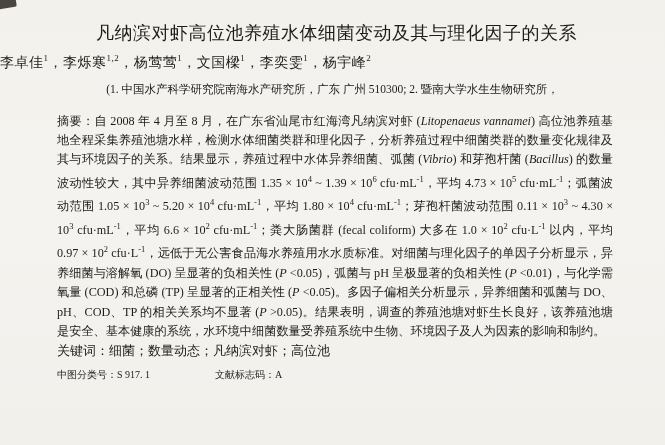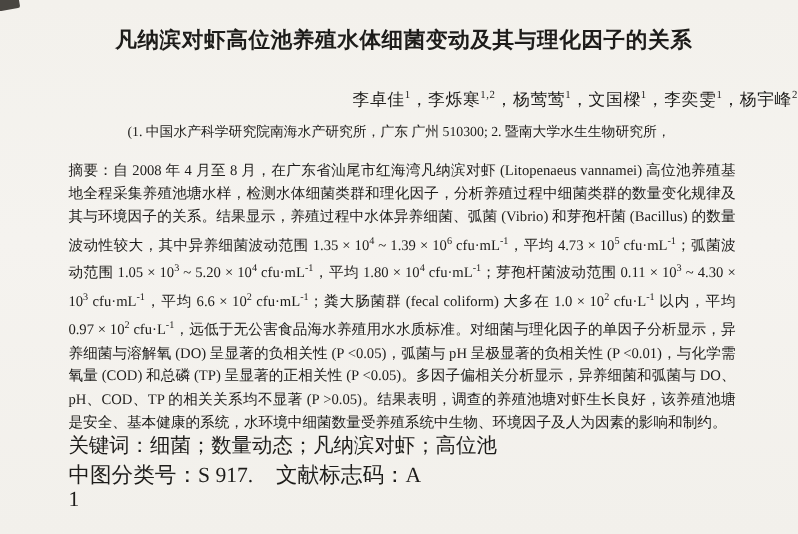"凡纳滨对虾高位池养殖水体细菌变动及其与理化因子的关系" .title { font-weight: bold -> normal }
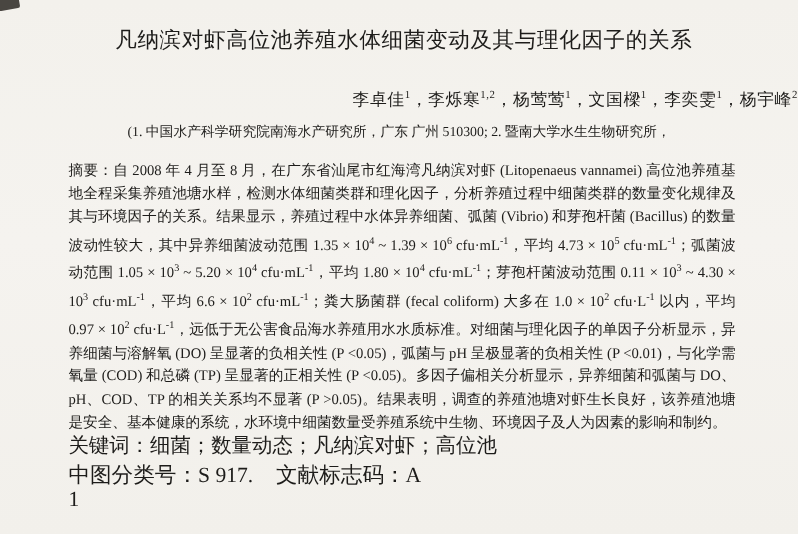"李卓佳1，李烁寒1,2，杨莺莺1，文国樑1，李奕雯1，杨宇峰2" .authors { margin-top: 29px -> 8px; text-align: right -> left }
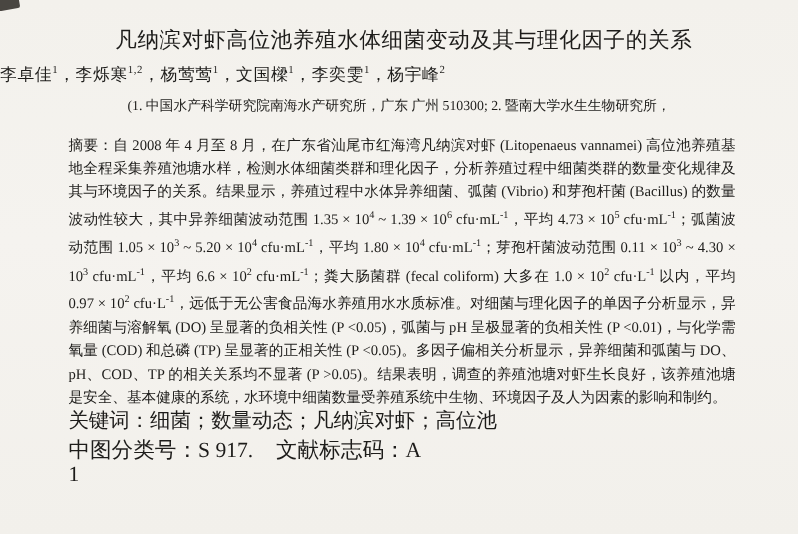"Litopenaeus vannamei" .it { font-style: none -> italic }
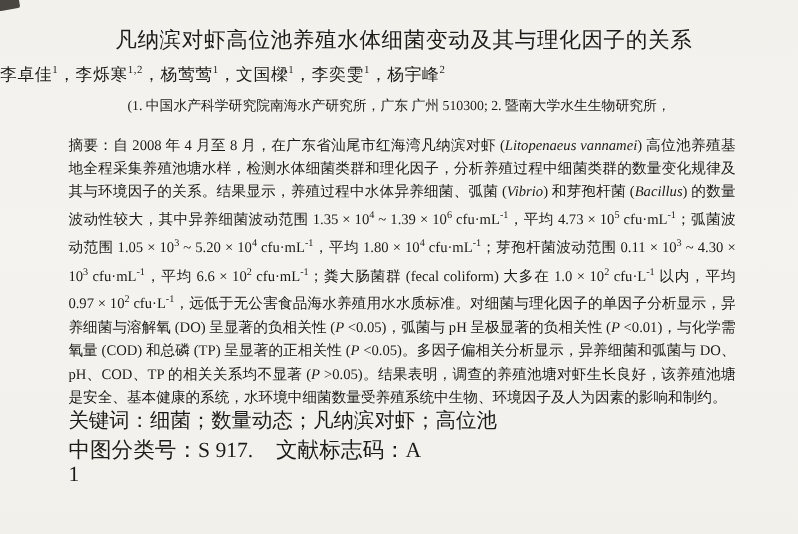"关键词：细菌；数量动态；凡纳滨对虾；高位池" .kw { font-size: 17px -> 13px }
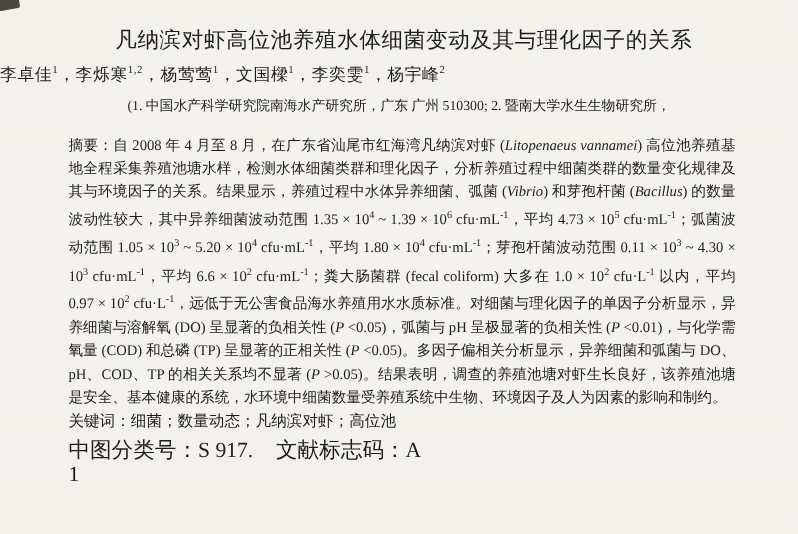"中图分类号：S 917. 1" .meta { font-size: 18px -> 10px }
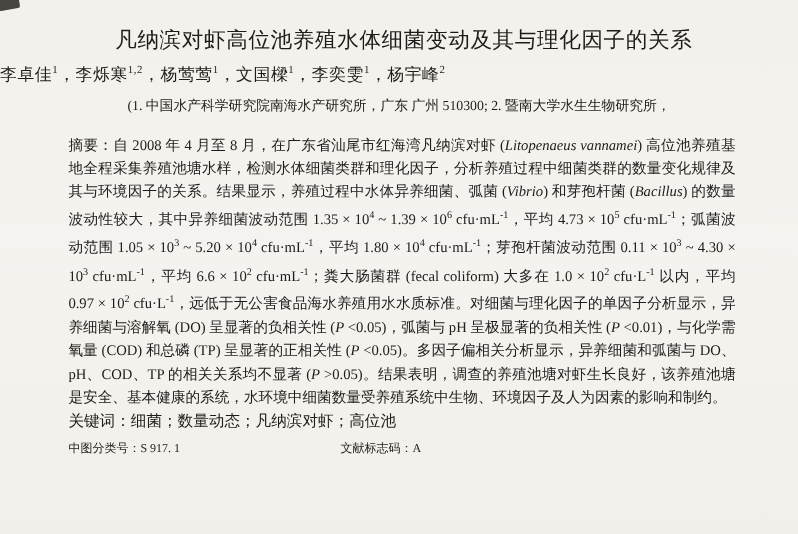"文献标志码：A" .meta .m-doc { text-align: right -> none }
